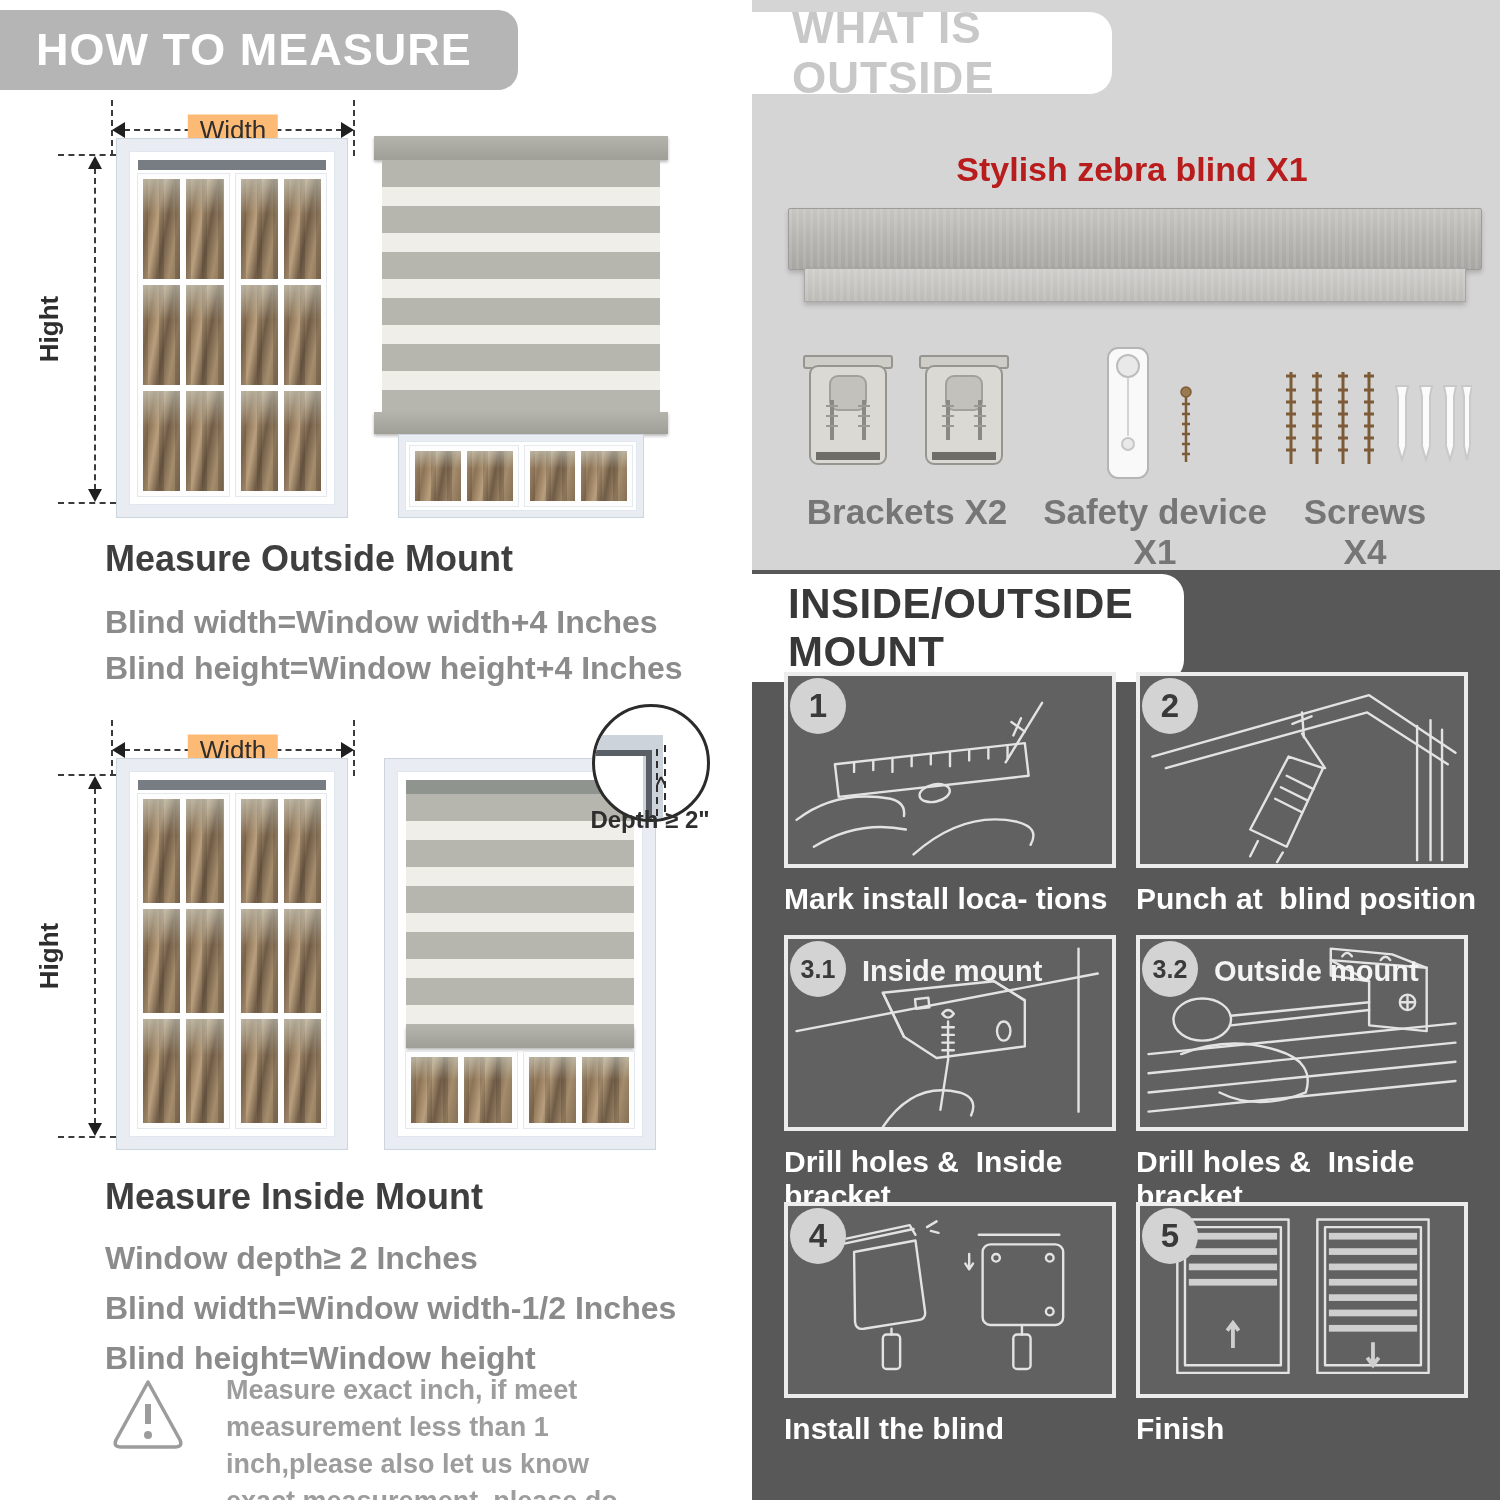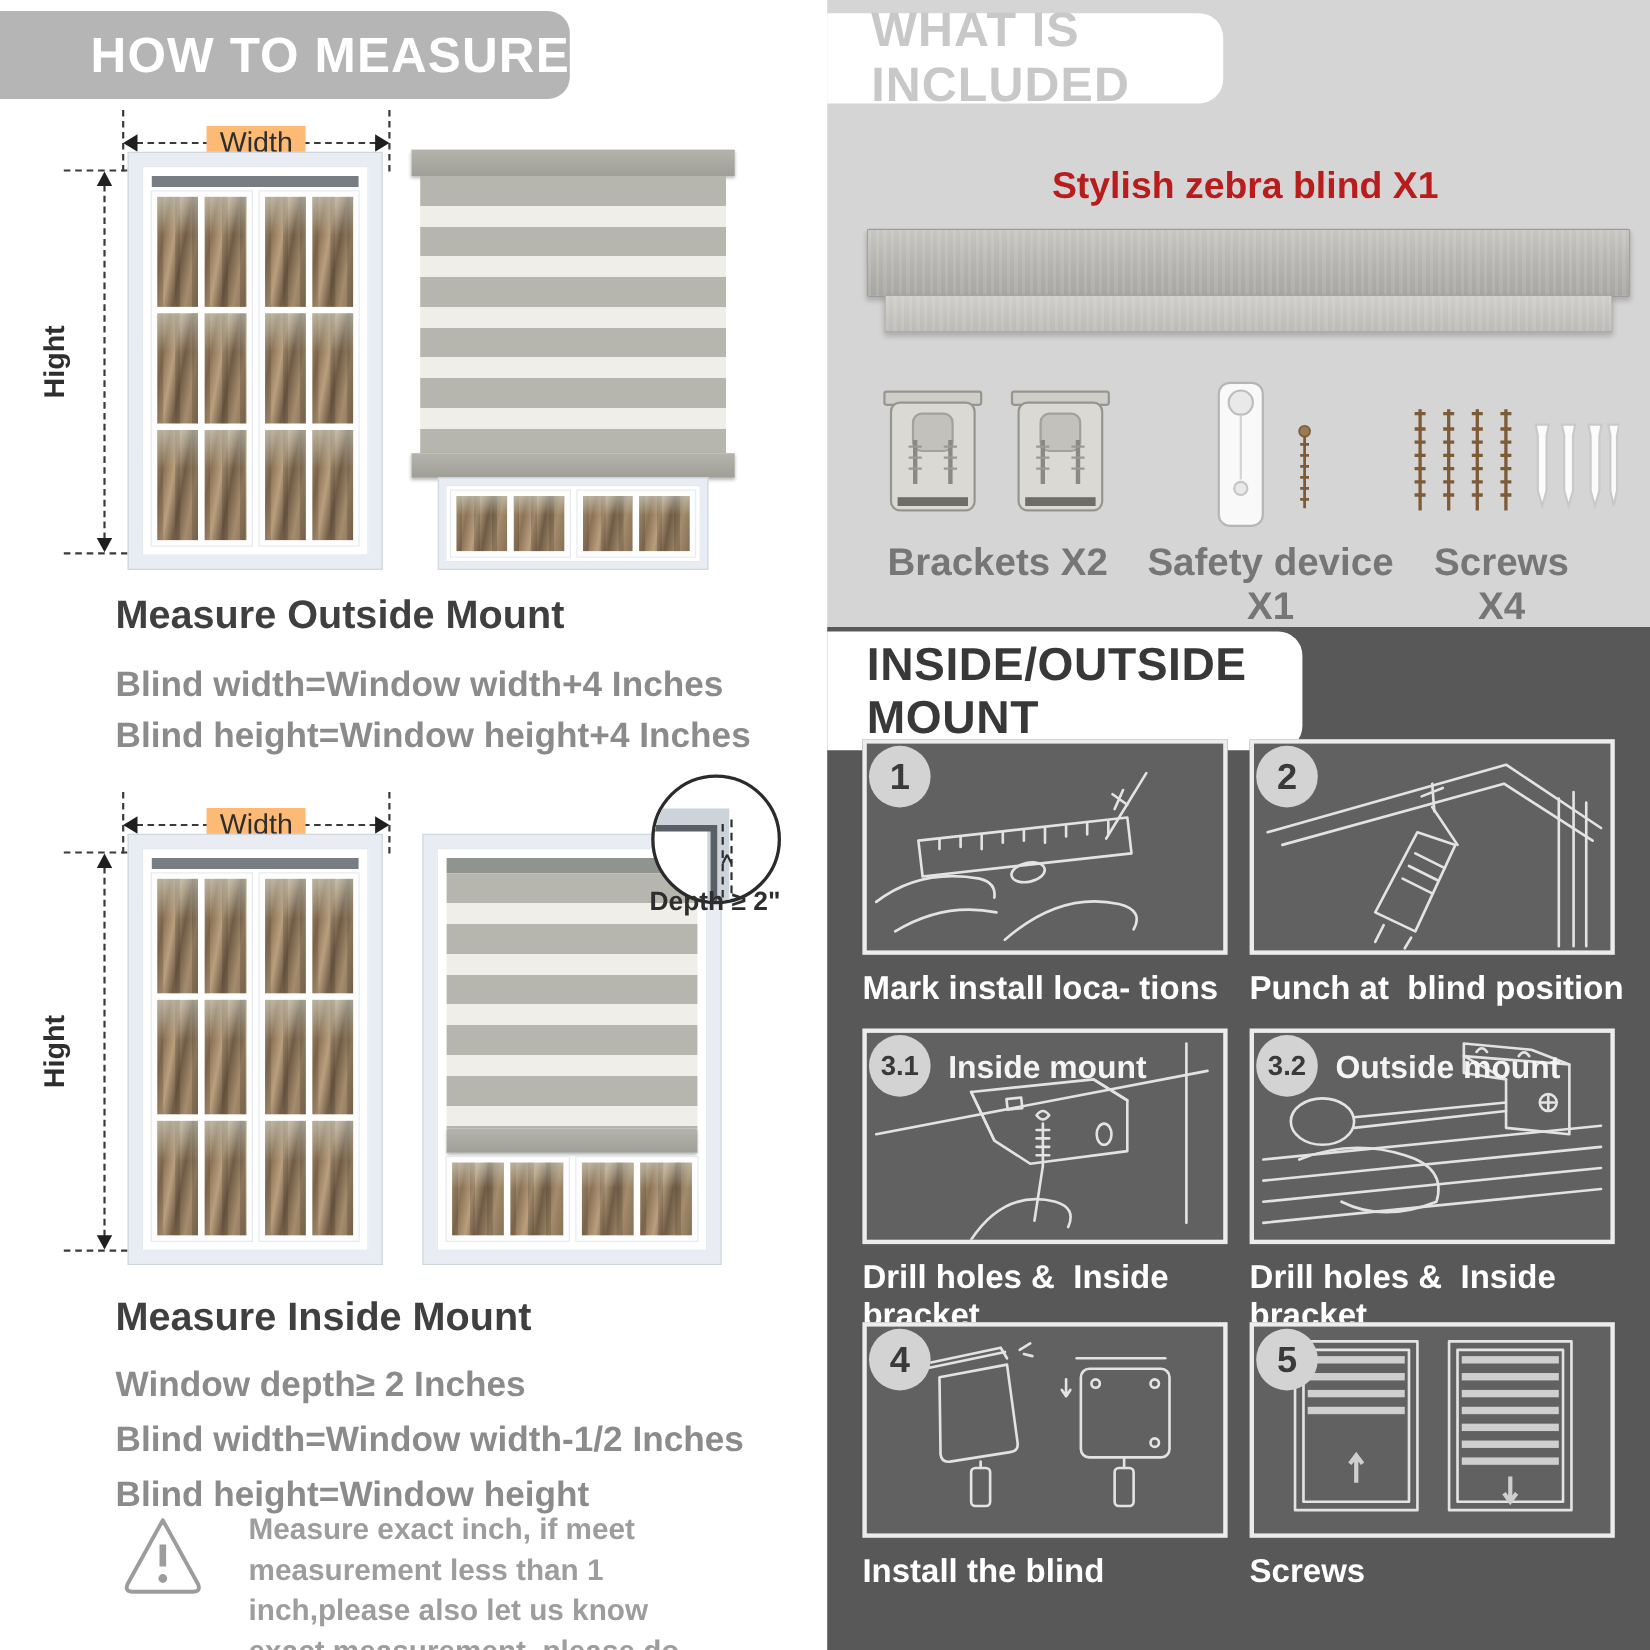"HOW TO MEASURE" .abs { justify-content: flex-end -> none }
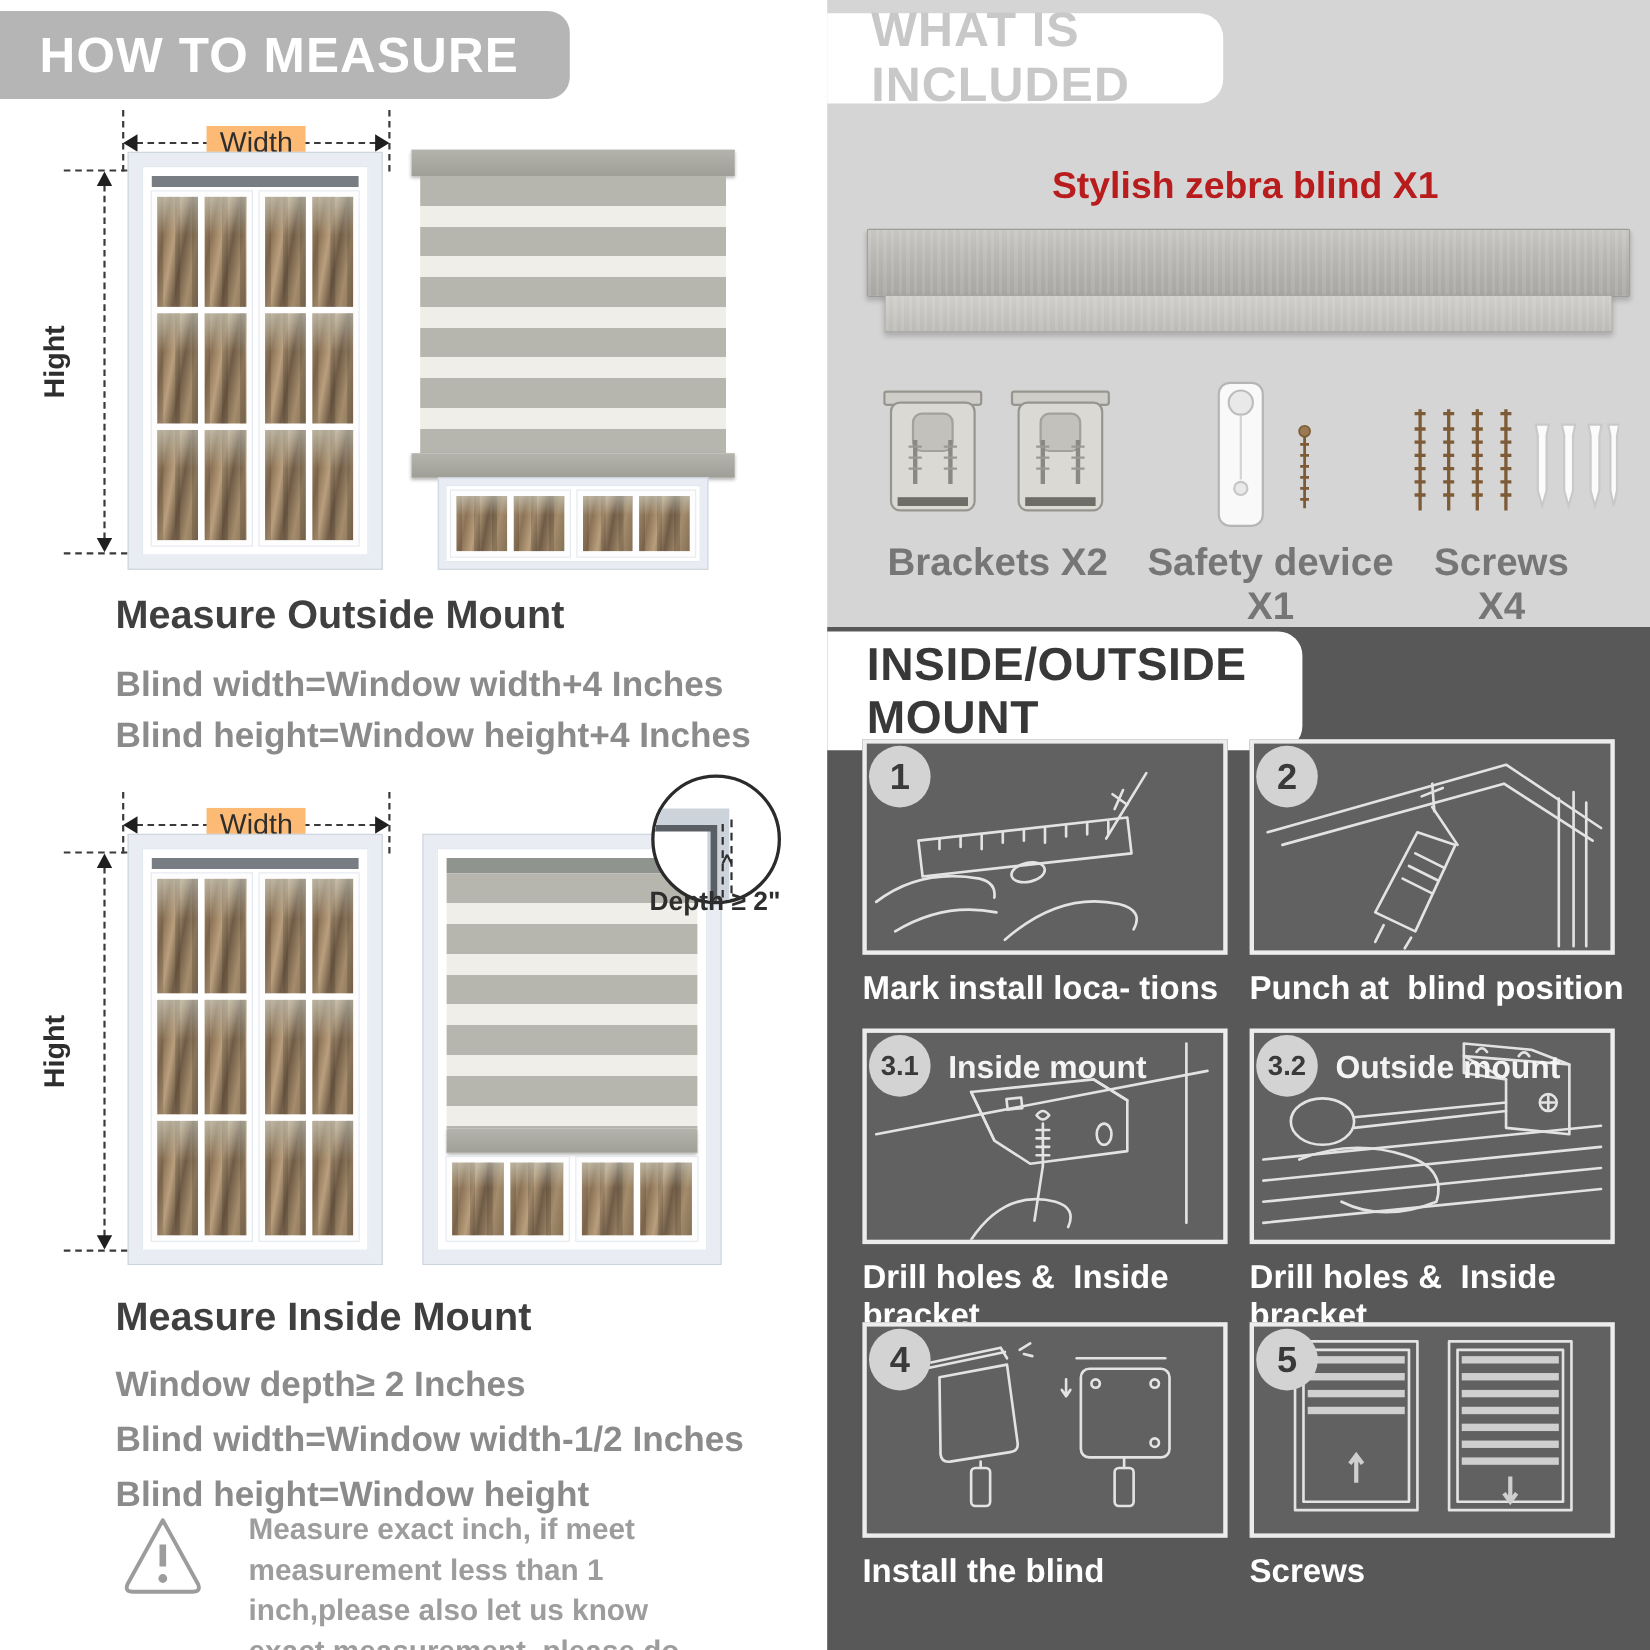"WHAT IS INCLUDED" span.included-title { text: INCLUDED -> OUTSIDE }
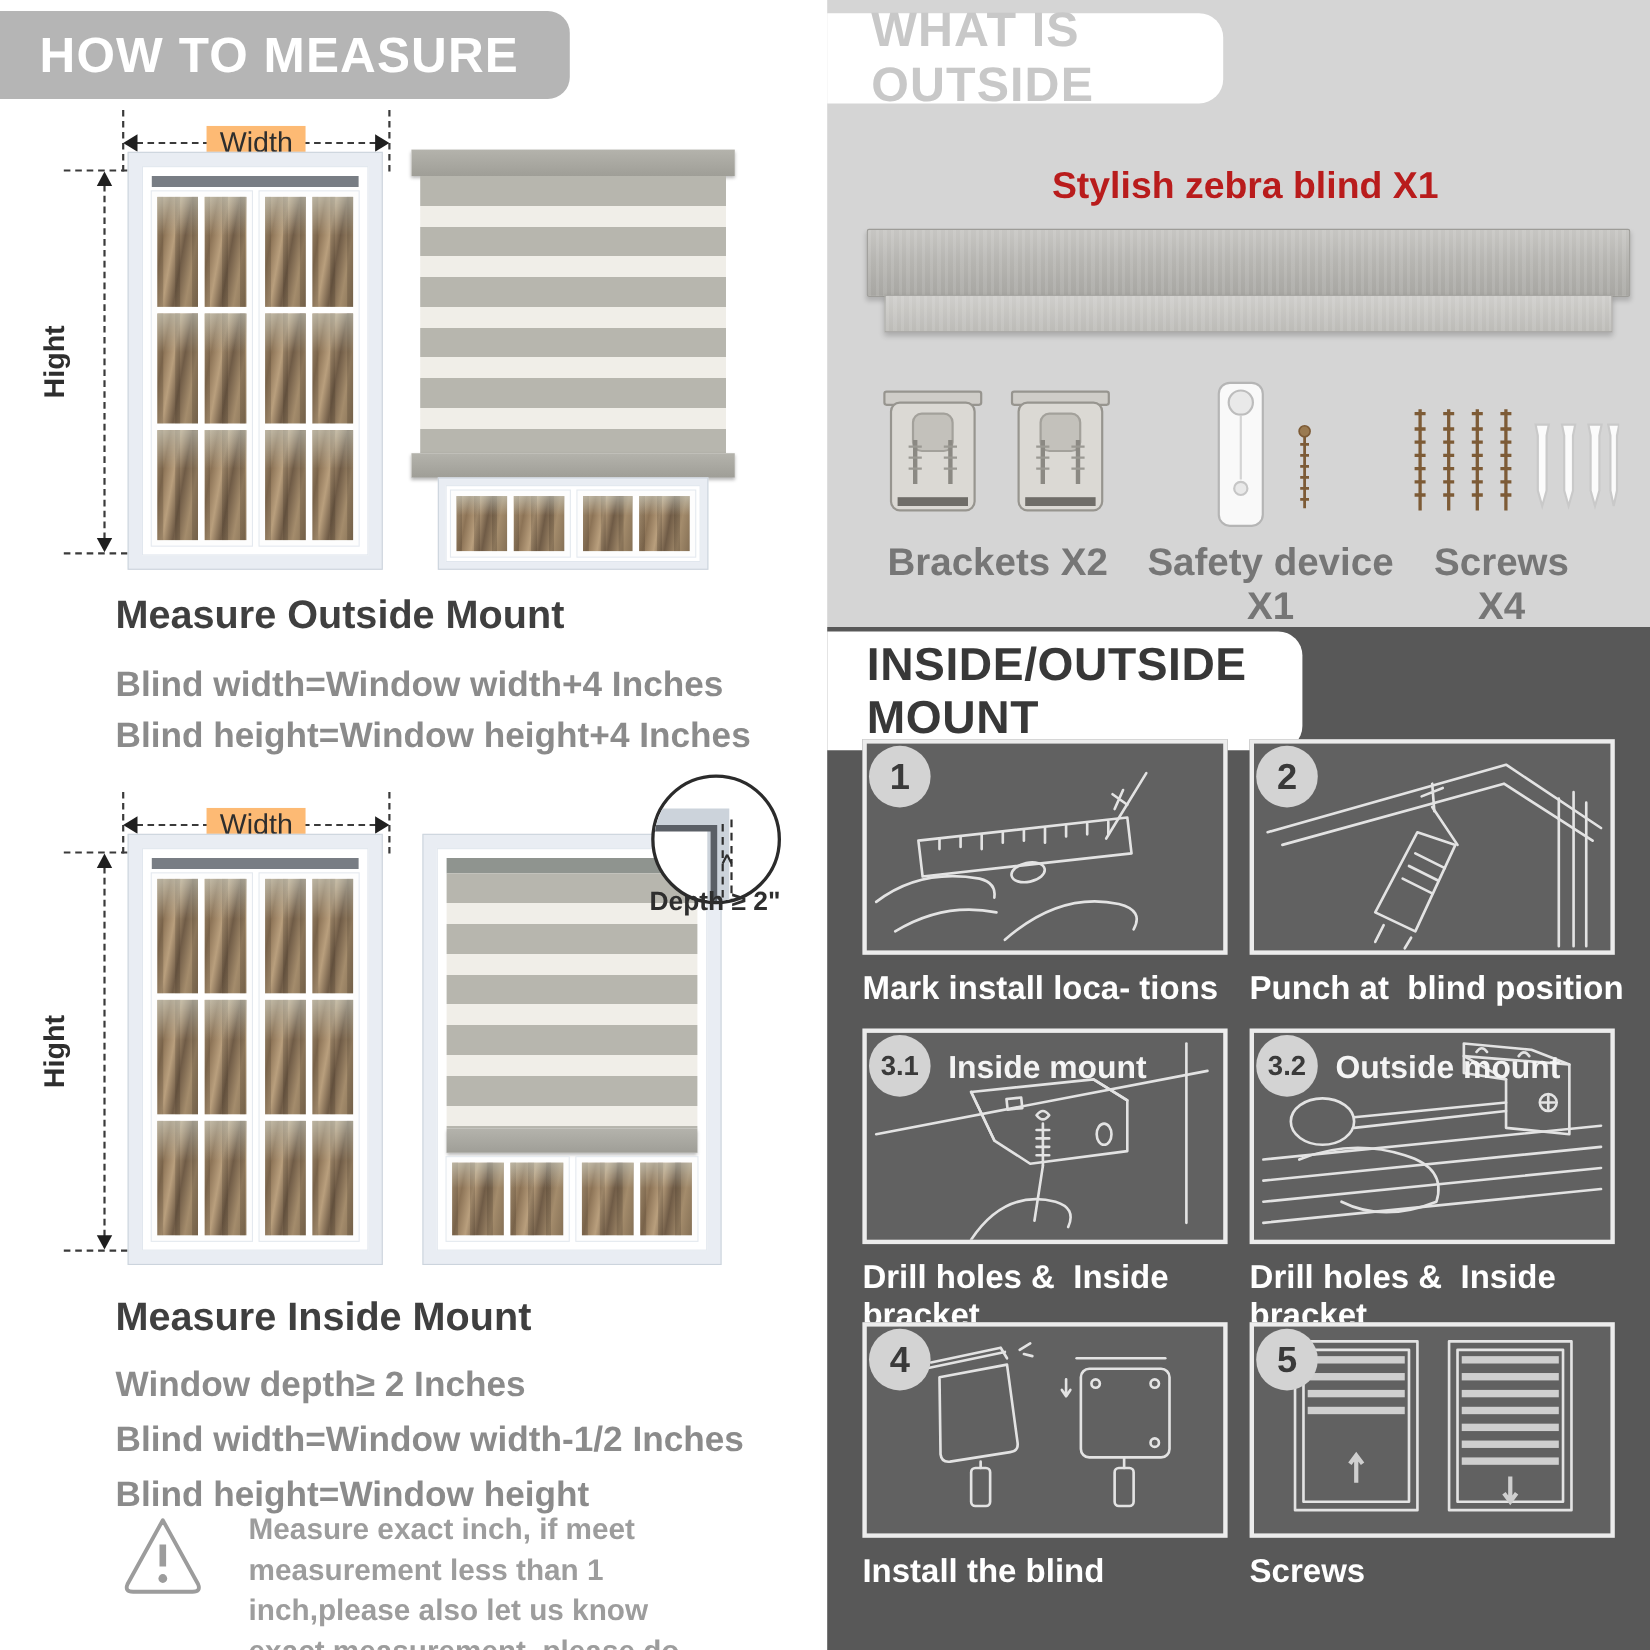"Screws" div.step-caption { text: Screws -> Finish }
